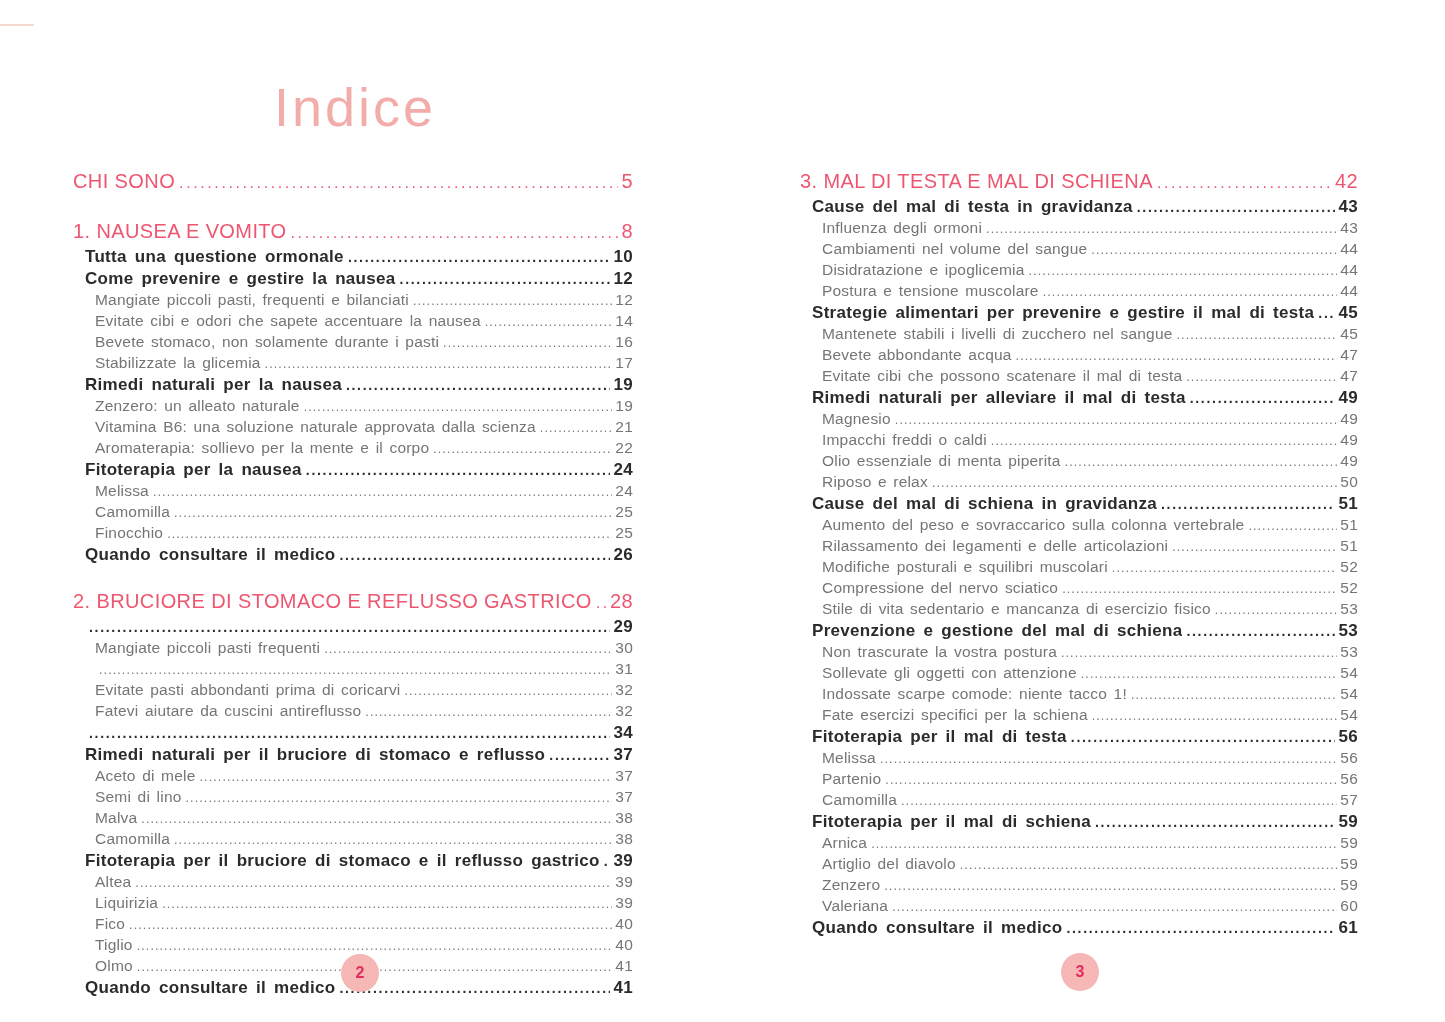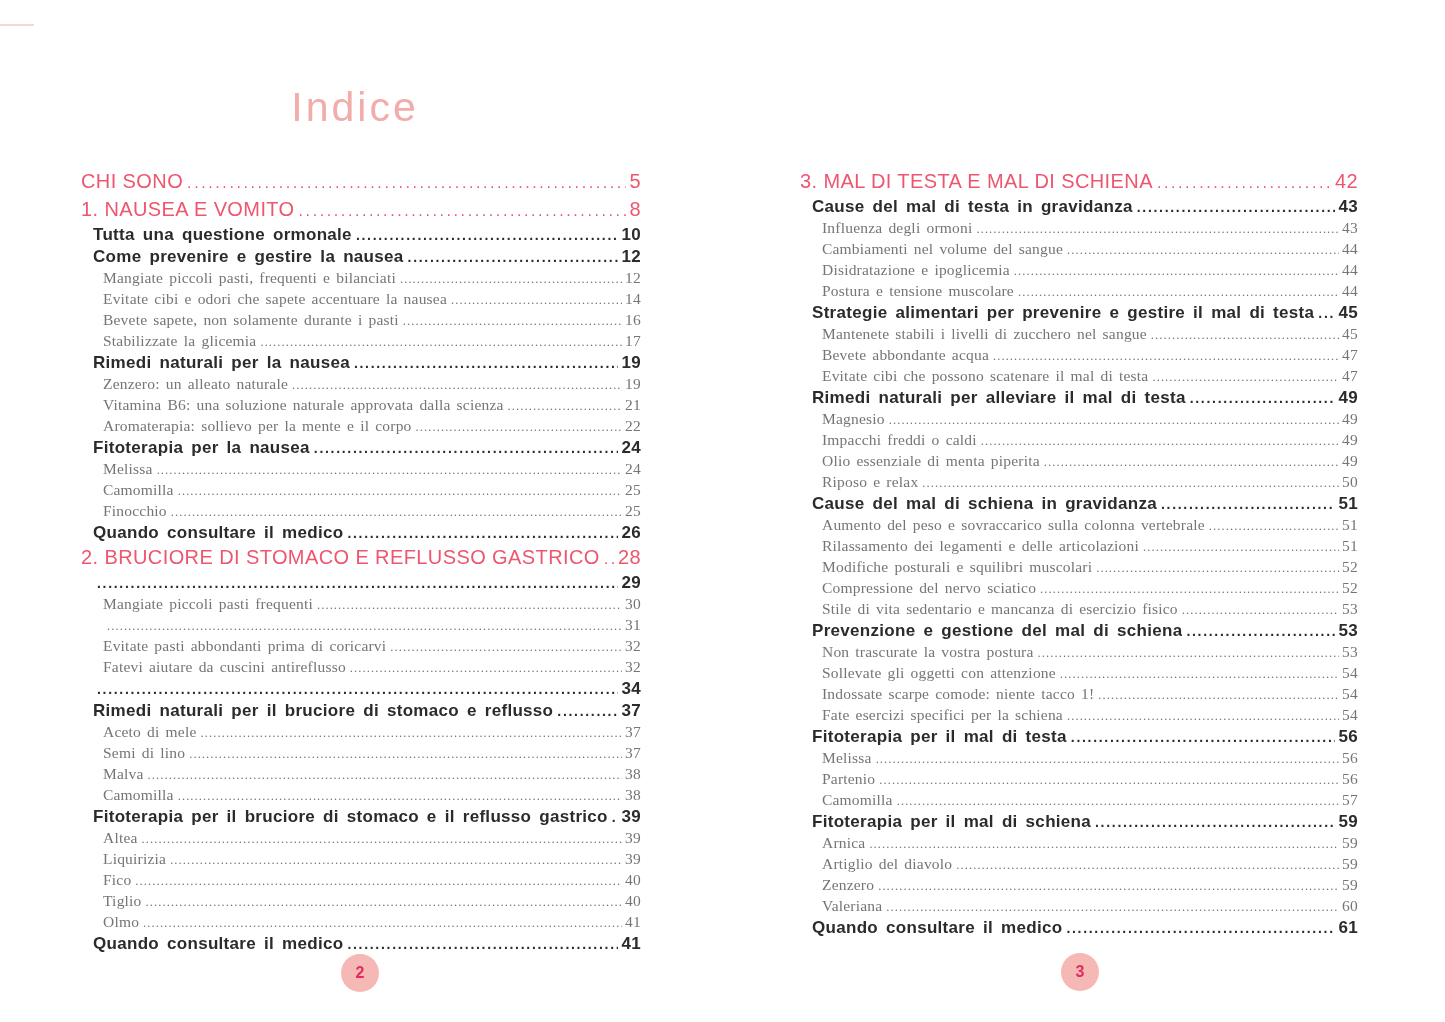"Indice" .index-title { font-size: 41px -> 54px }
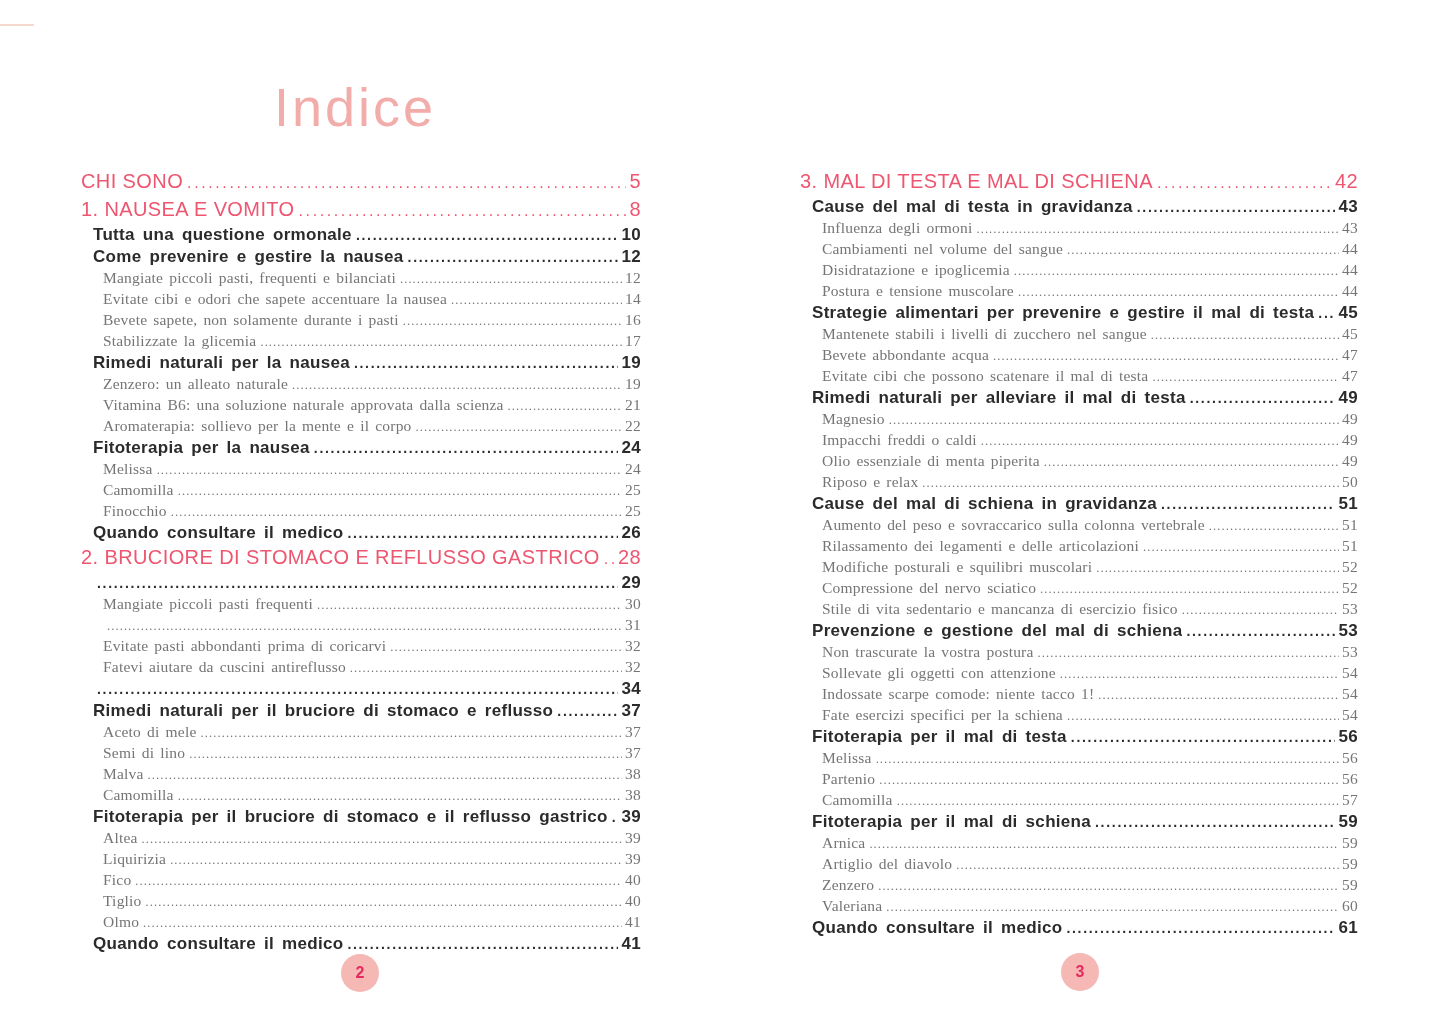"CHI SONO" .toc-col.left { left: 81px -> 73px }
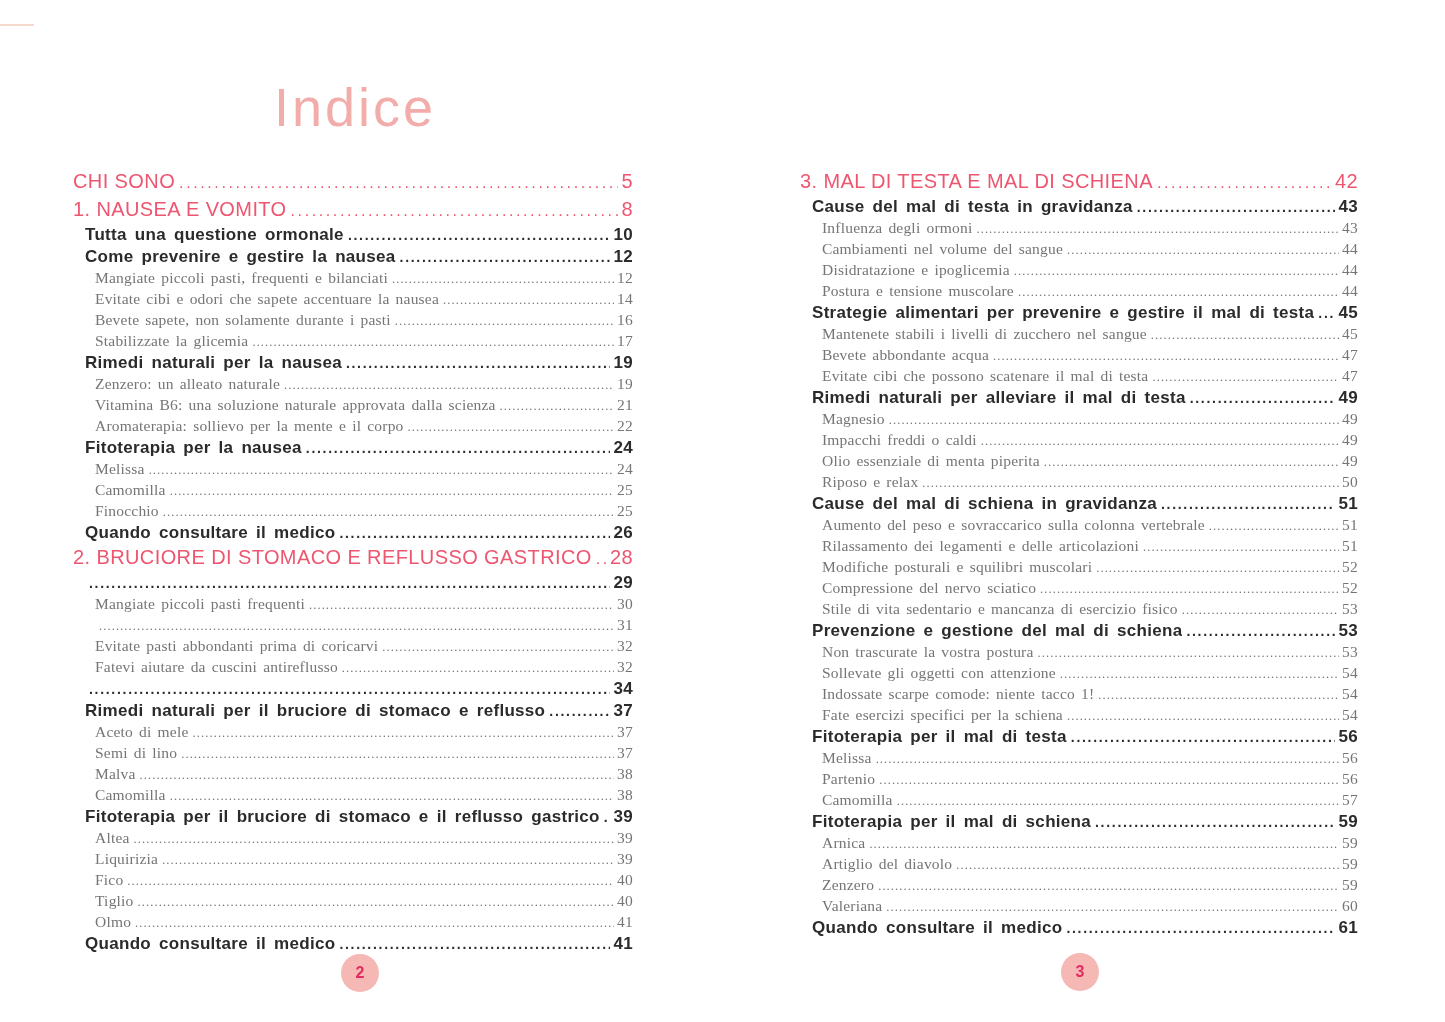"1. NAUSEA E VOMITO" .row.chapter.gap { margin-top: none -> 22px }
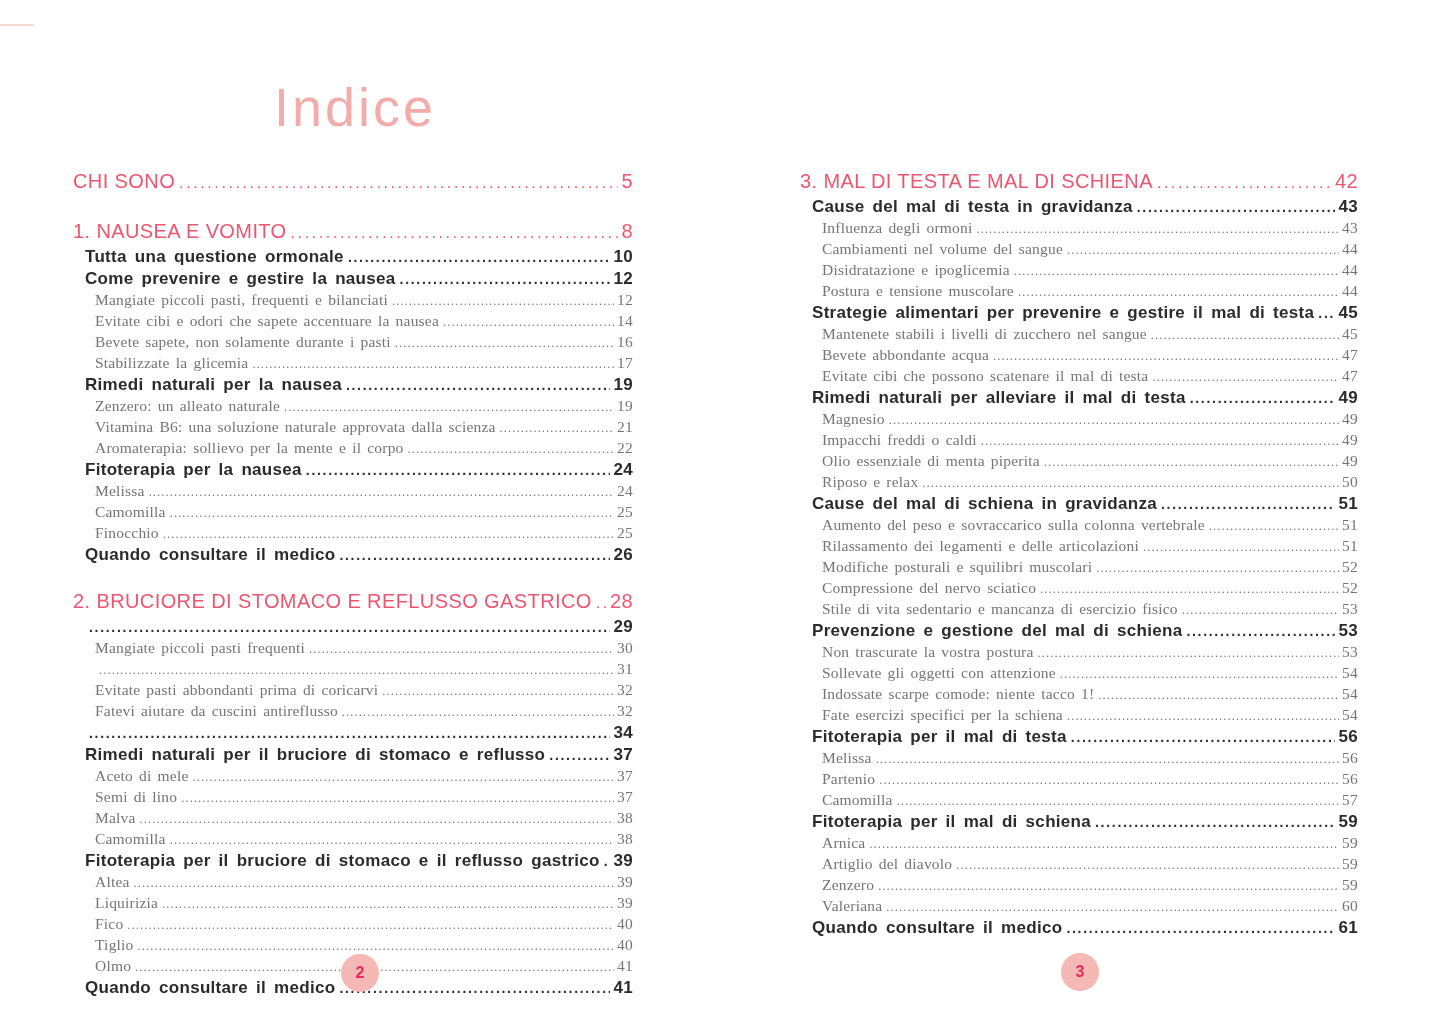"Influenza degli ormoni" .row.sub { font-family: Liberation Serif, serif -> none }
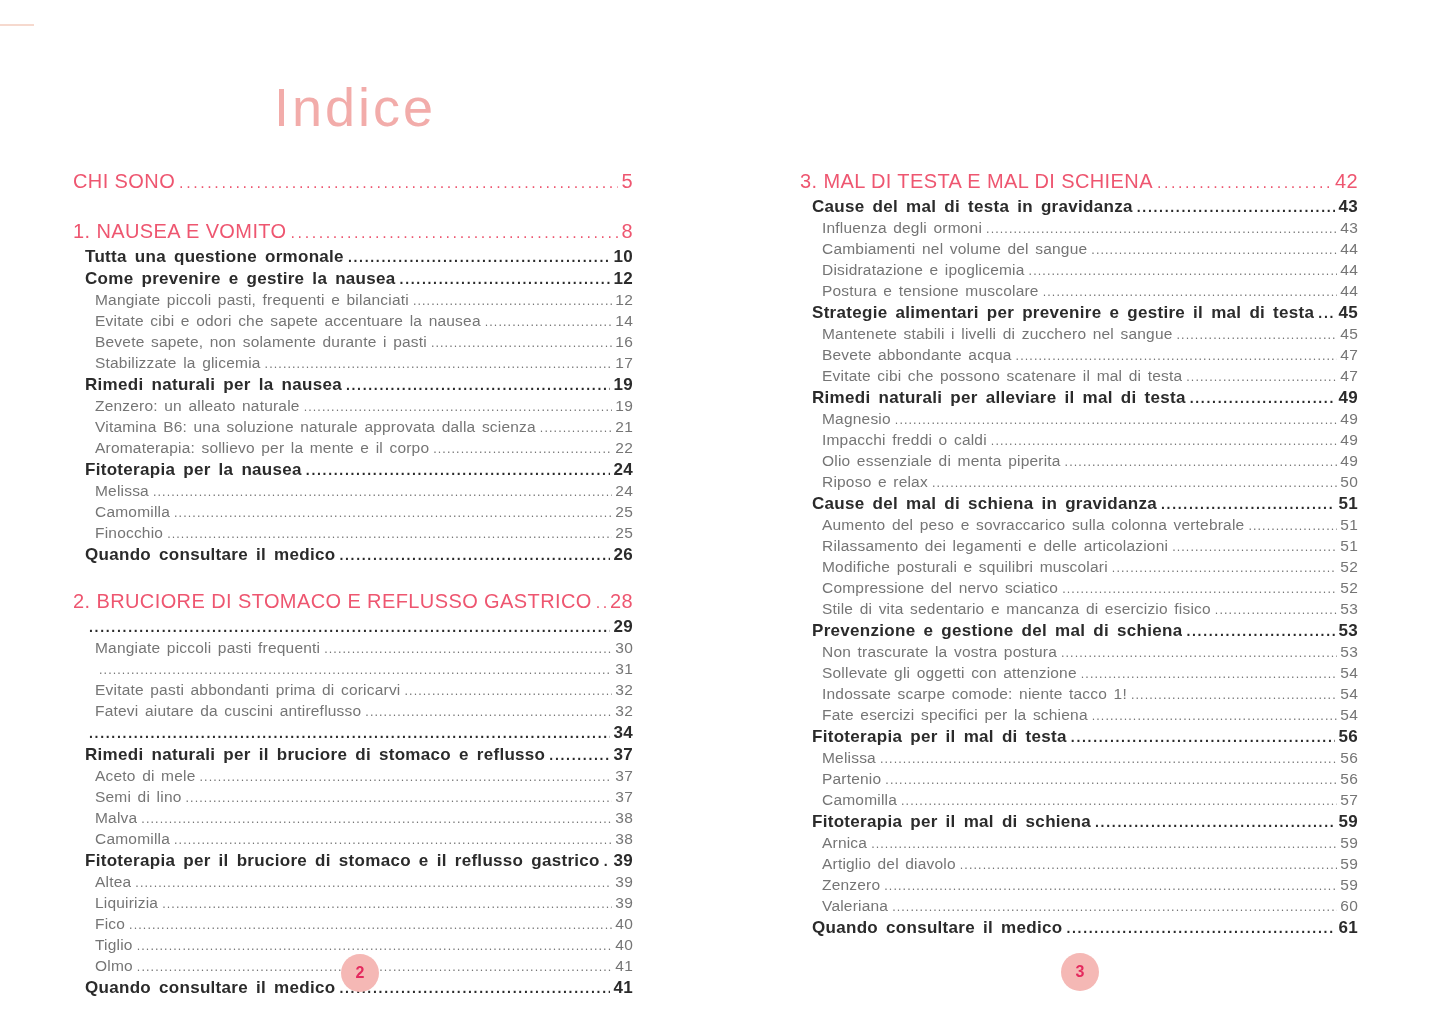"Bevete sapete, non solamente durante" span.label { text: sapete -> stomaco }
